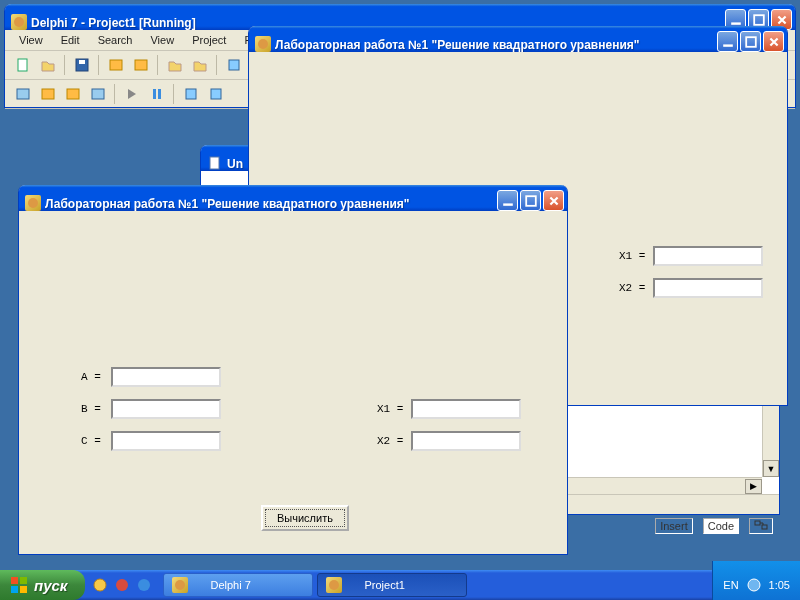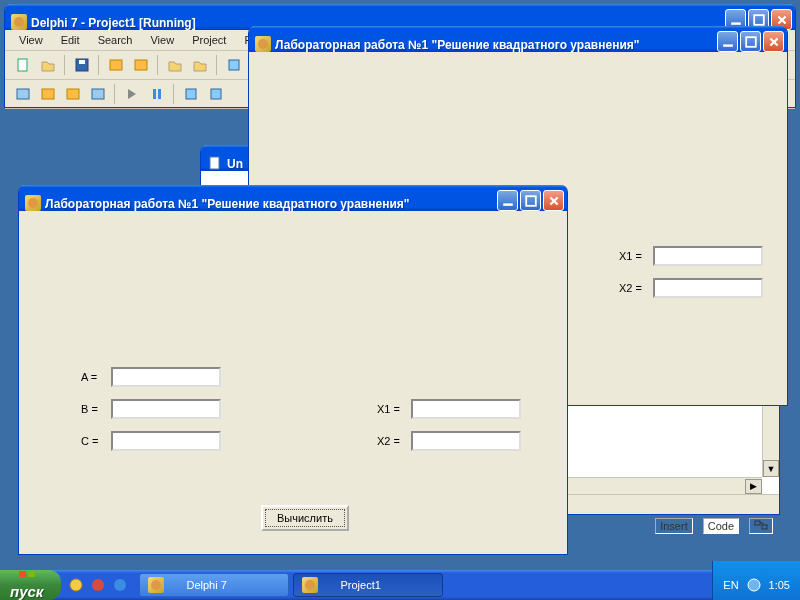"X1 =" .label { font-family: none -> Liberation Mono, monospace }
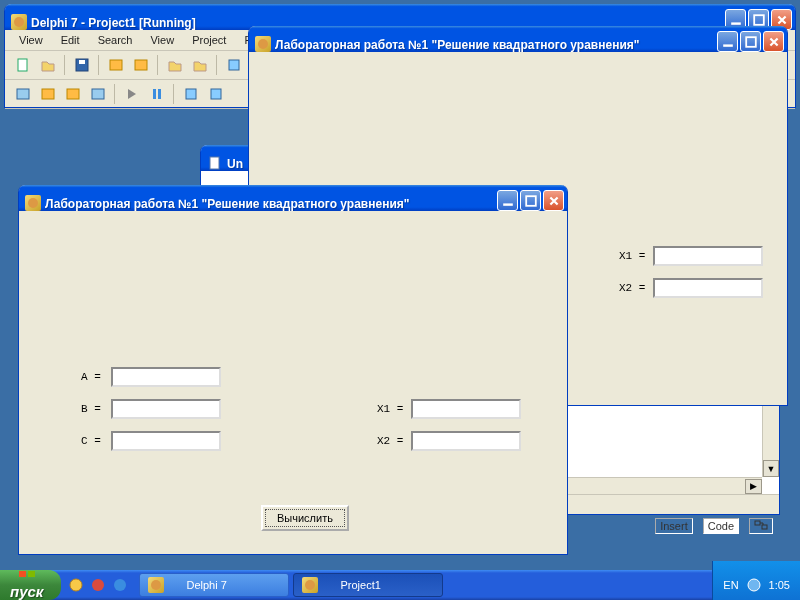"пуск" .start { flex-direction: column -> none }
